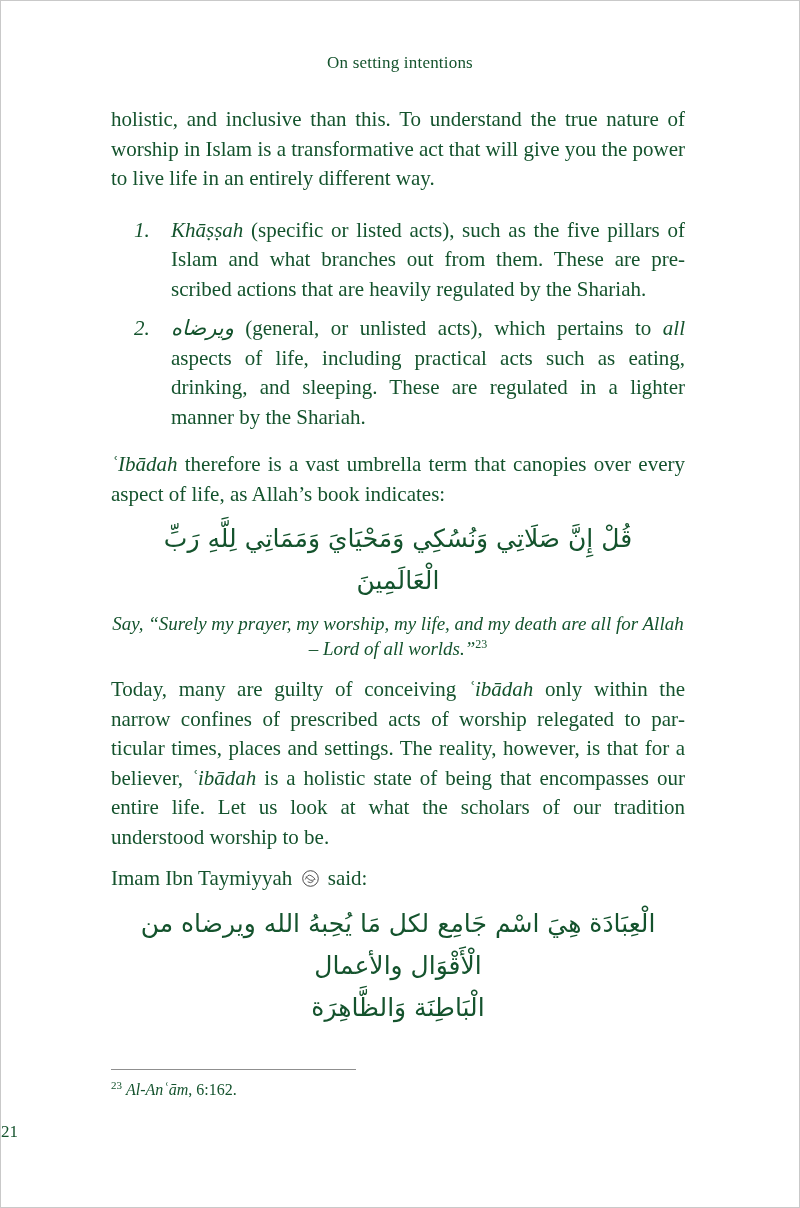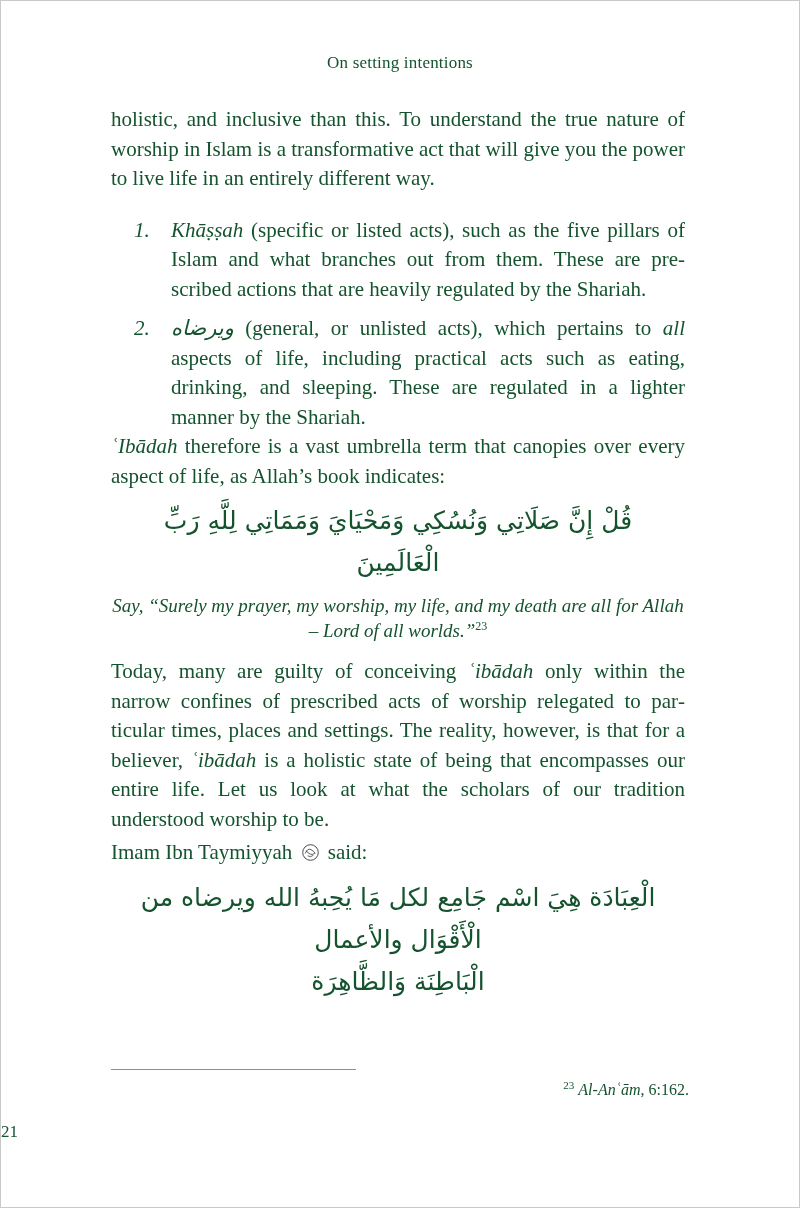"ʿIbādah therefore is a vast" .mt-p3 { margin-top: none -> 18px }
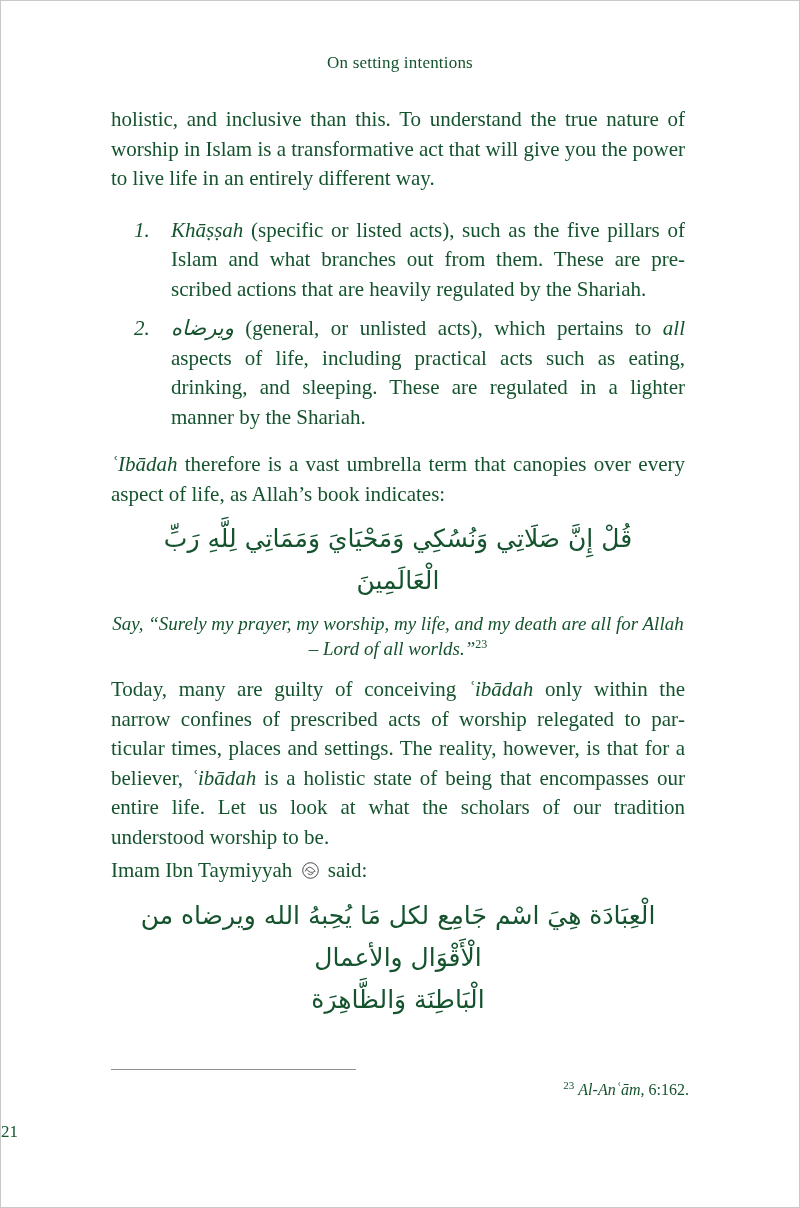"Imam Ibn Taymiyyah said:" .mt-p5 { margin-top: 4px -> 12px }
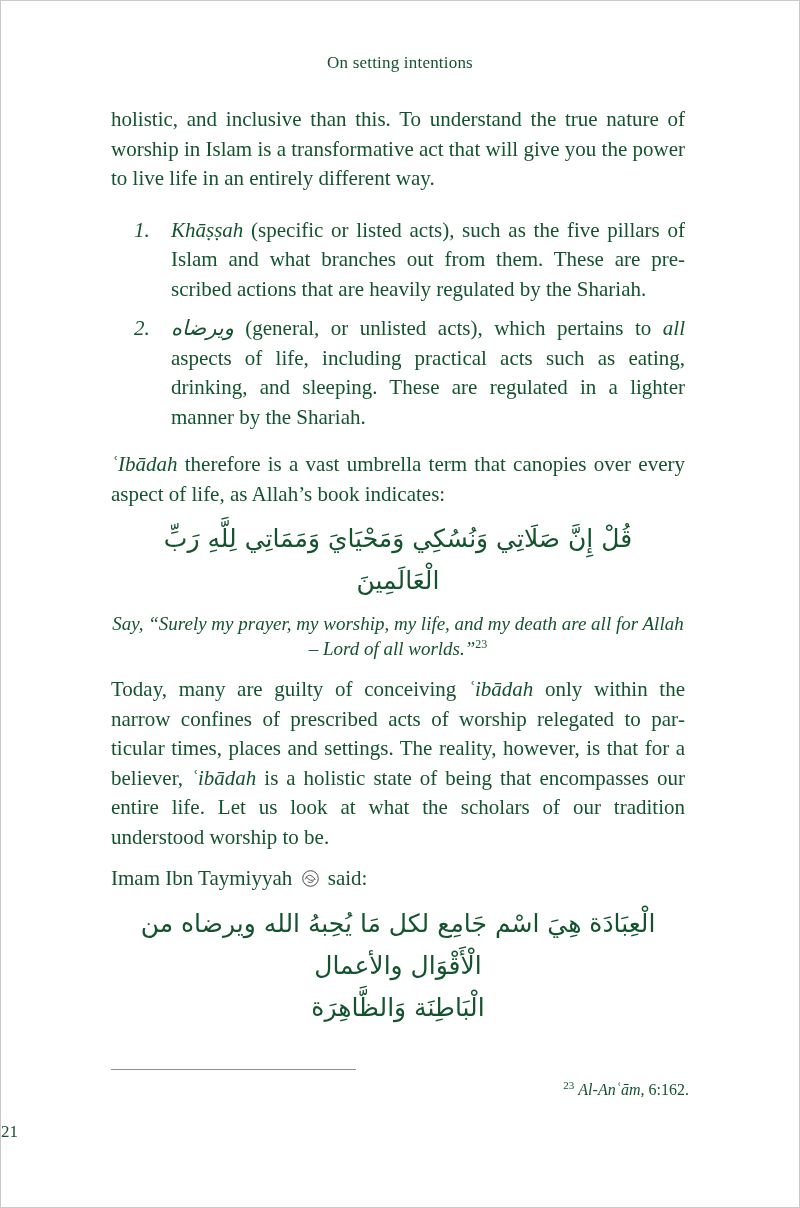"23 Al-Anʿām, 6:162." .footnote-text { text-align: right -> none }
